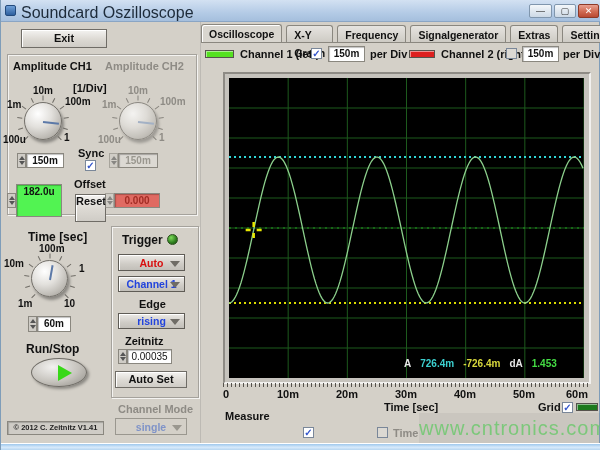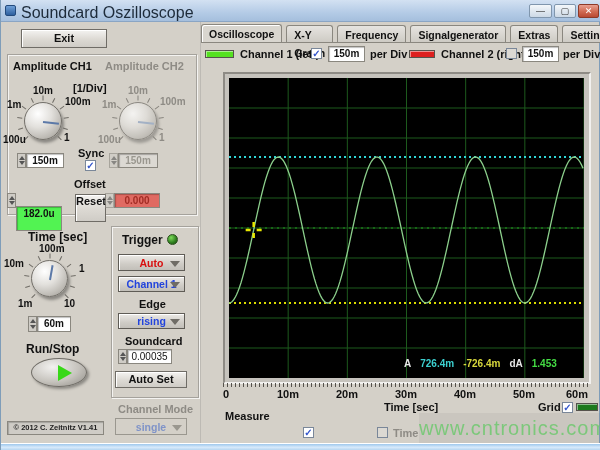"182.0u" div.abs { height: 25px -> 33px; top: 206px -> 184px }
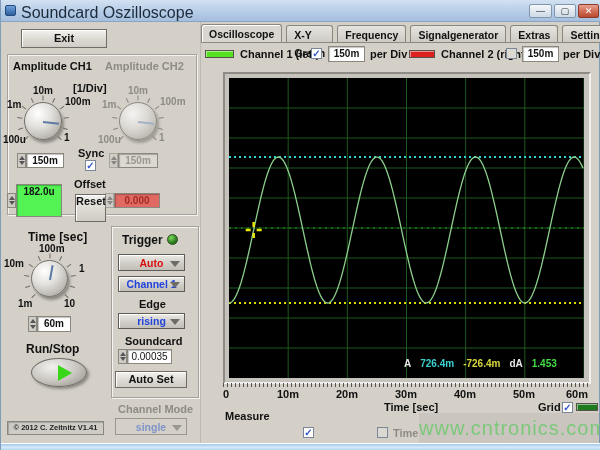"Soundcard" div.abs { text: Soundcard -> Zeitnitz }
